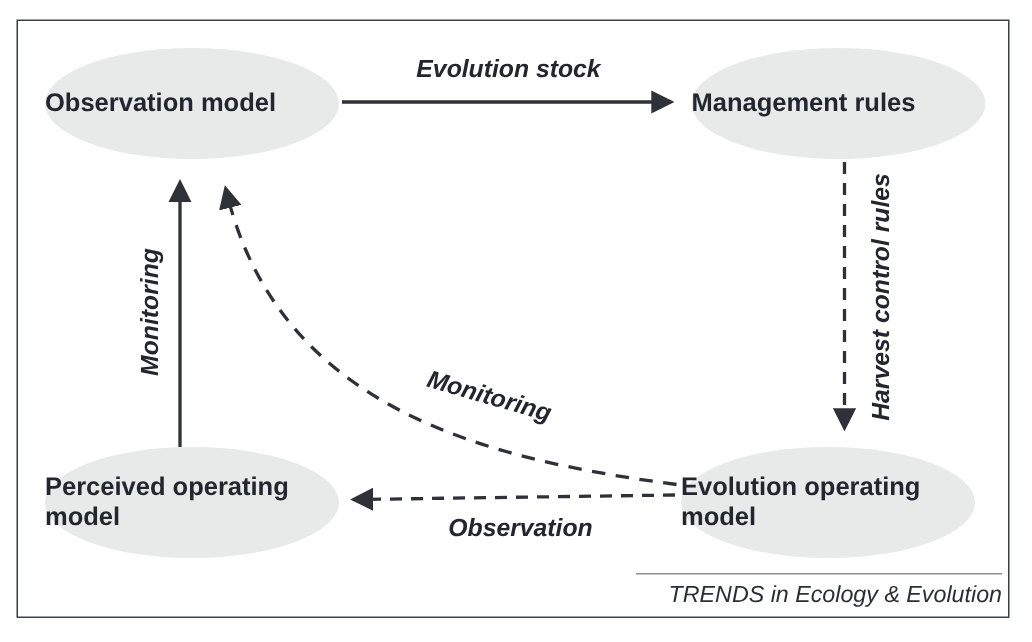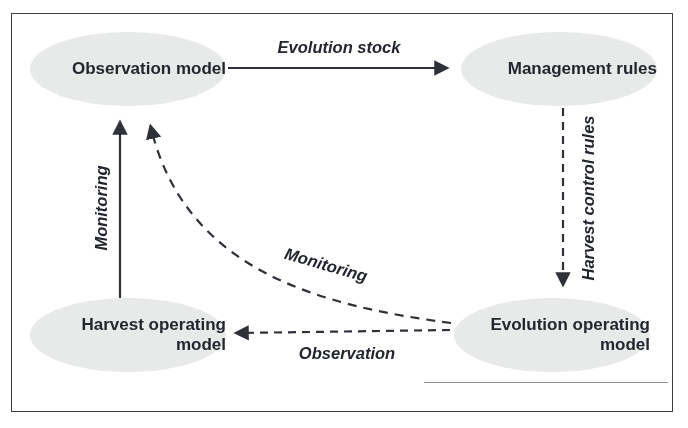"Observation model" .node { align-items: flex-end -> flex-start }
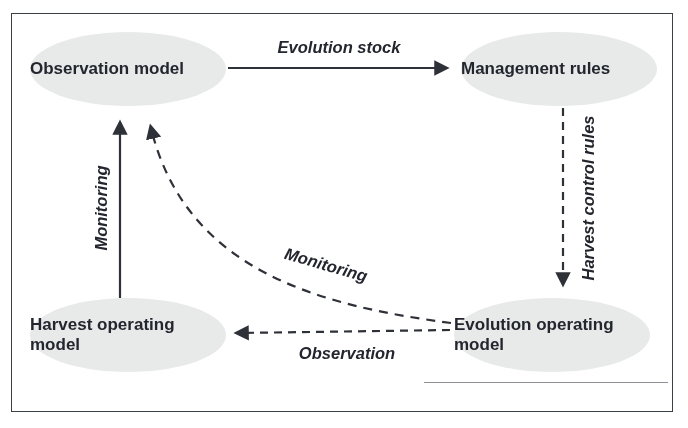"Harvest operating" span { text: Harvest -> Perceived }
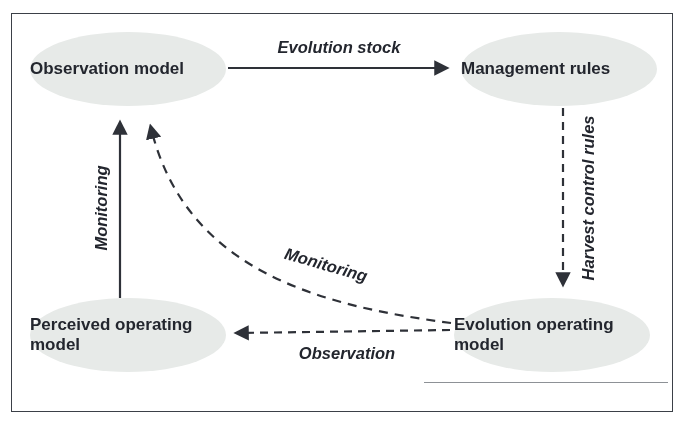"TRENDS in Ecology & Evolution" div.footer-credit { html: none -> <div>TRENDS in Ecology &amp; Evolution</div> }
